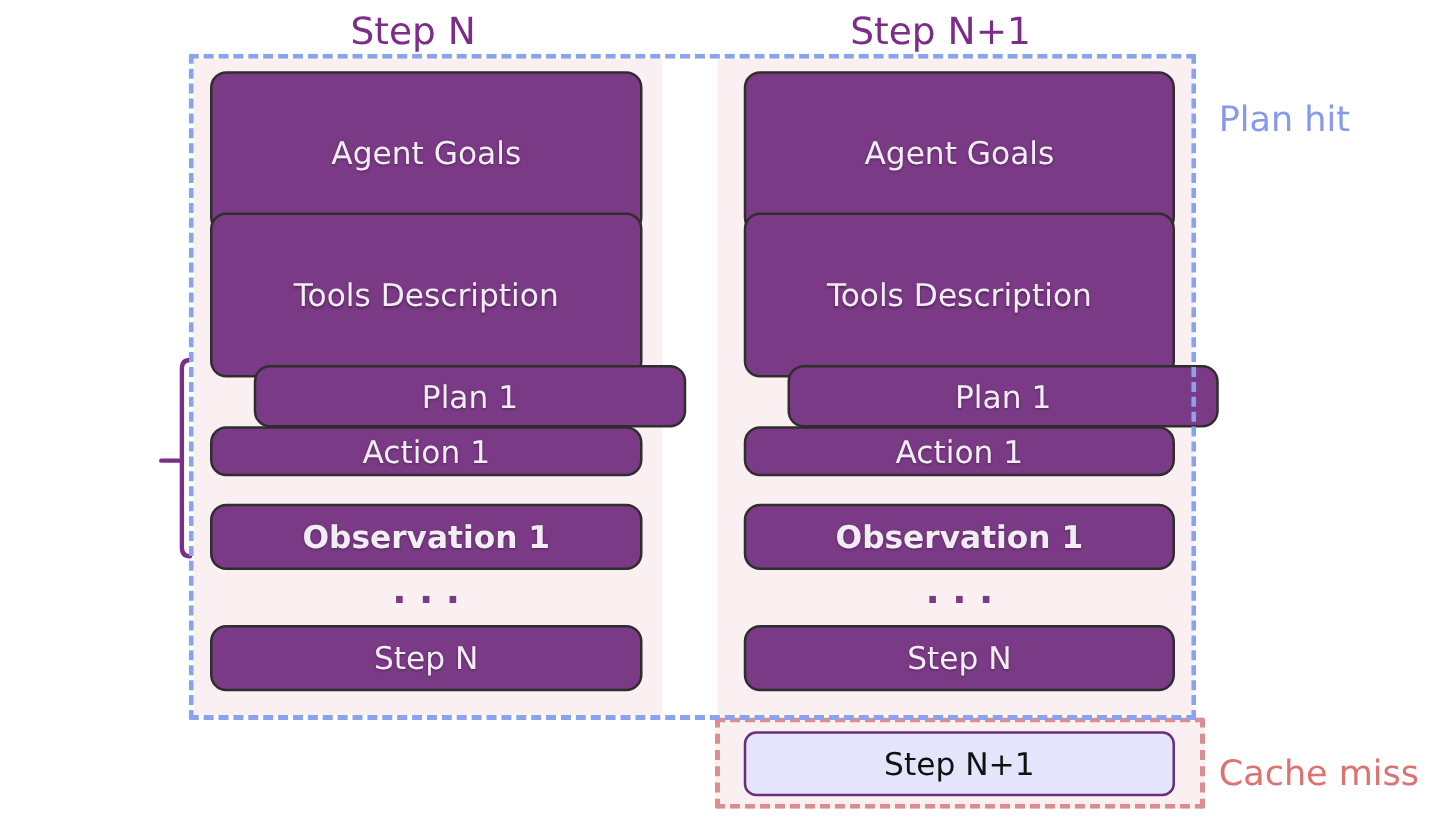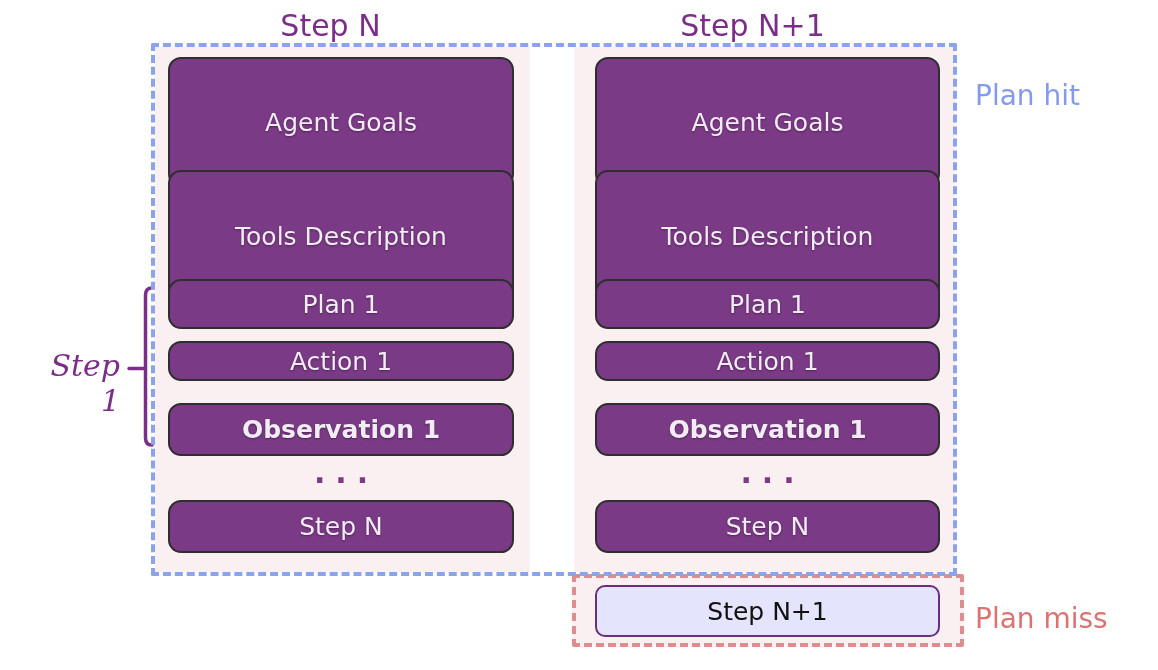"Plan 1" .r3 { margin-left: none -> 35px; top: 279px -> 292px }
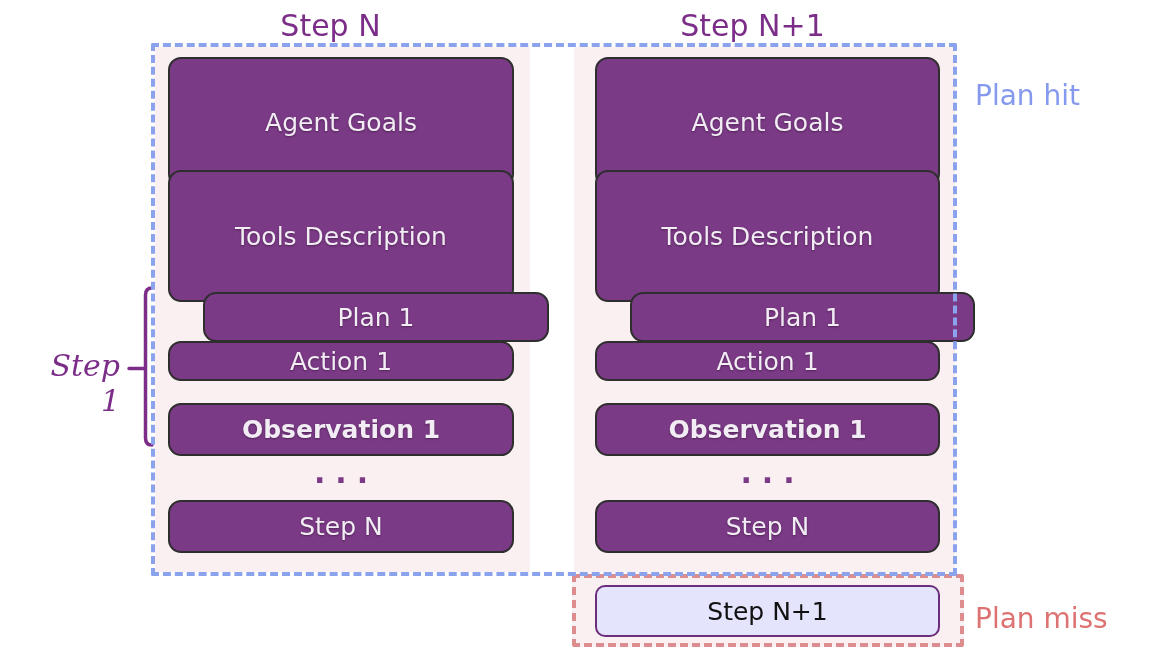"Step 1" div.abs { html: <div>Step 1</div> -> none }
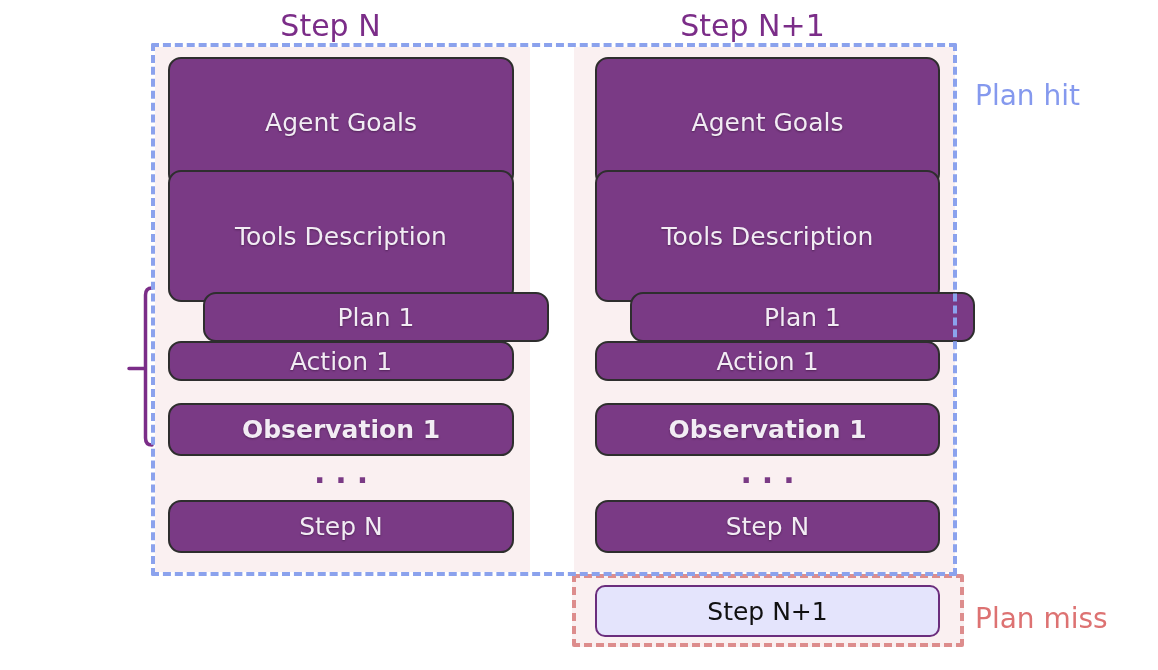"Plan miss" div.abs { text: Plan -> Cache }
